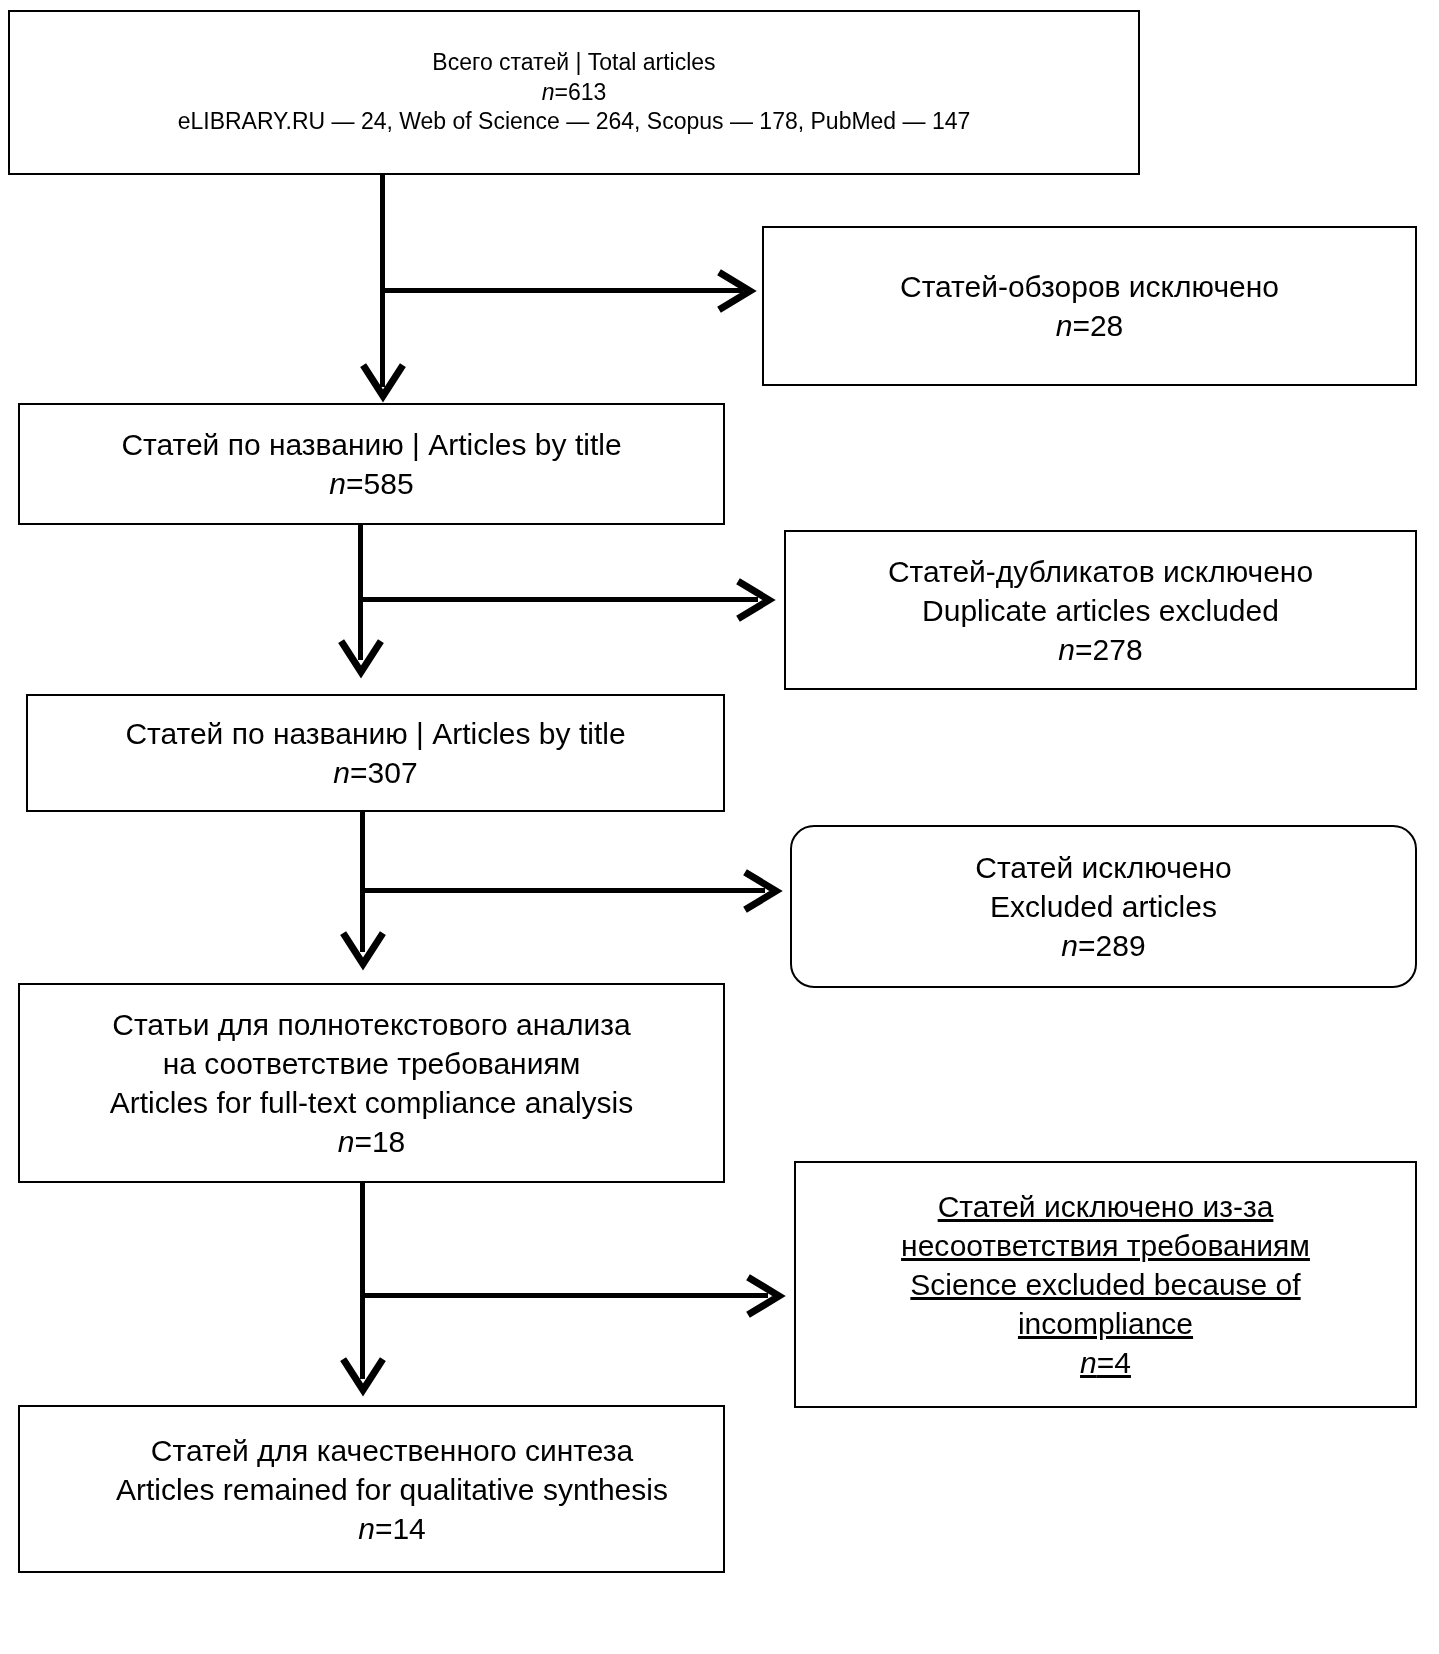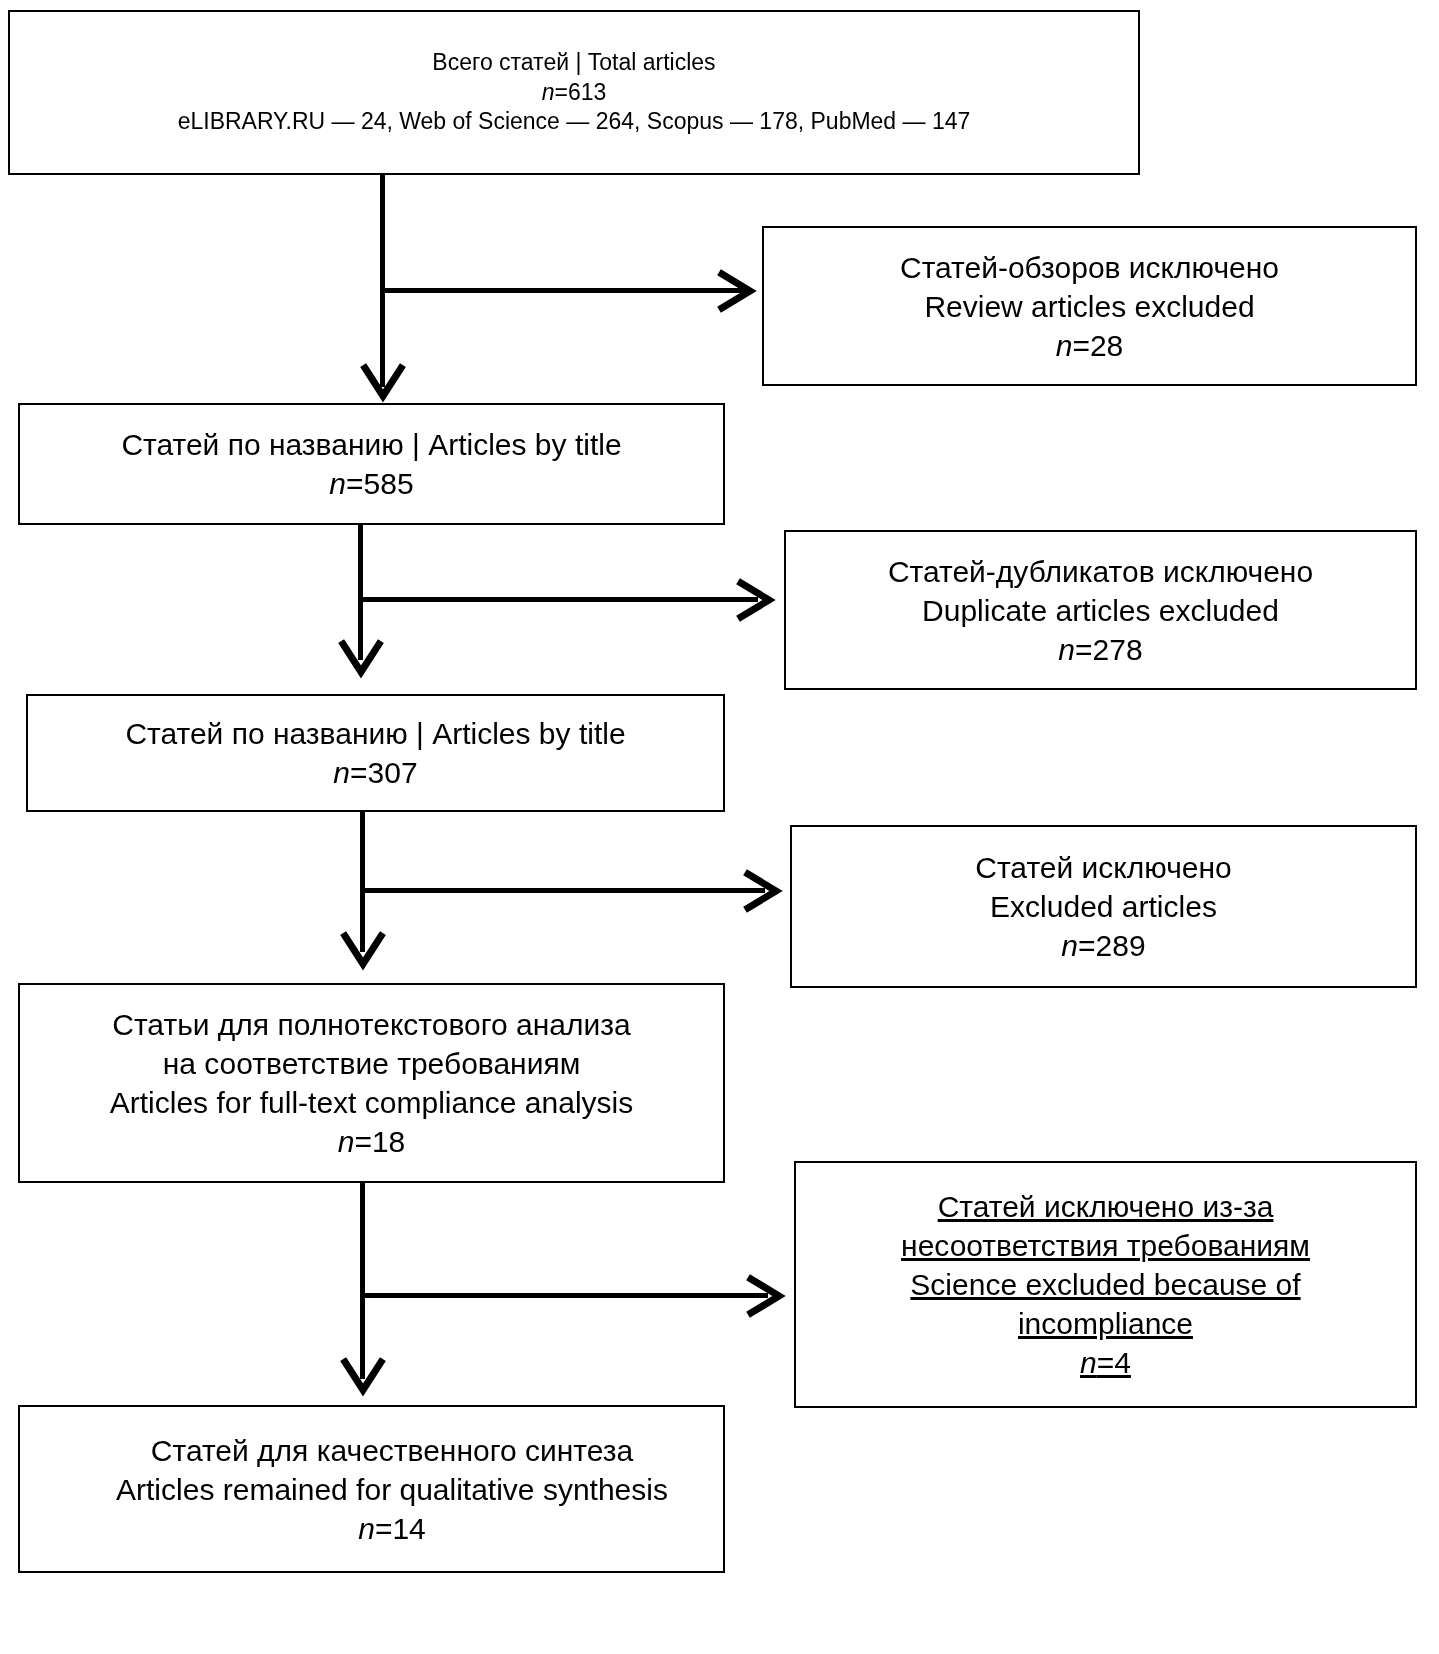"Review articles excluded" span.ln { html: <span>Review articles excluded</span> -> none }
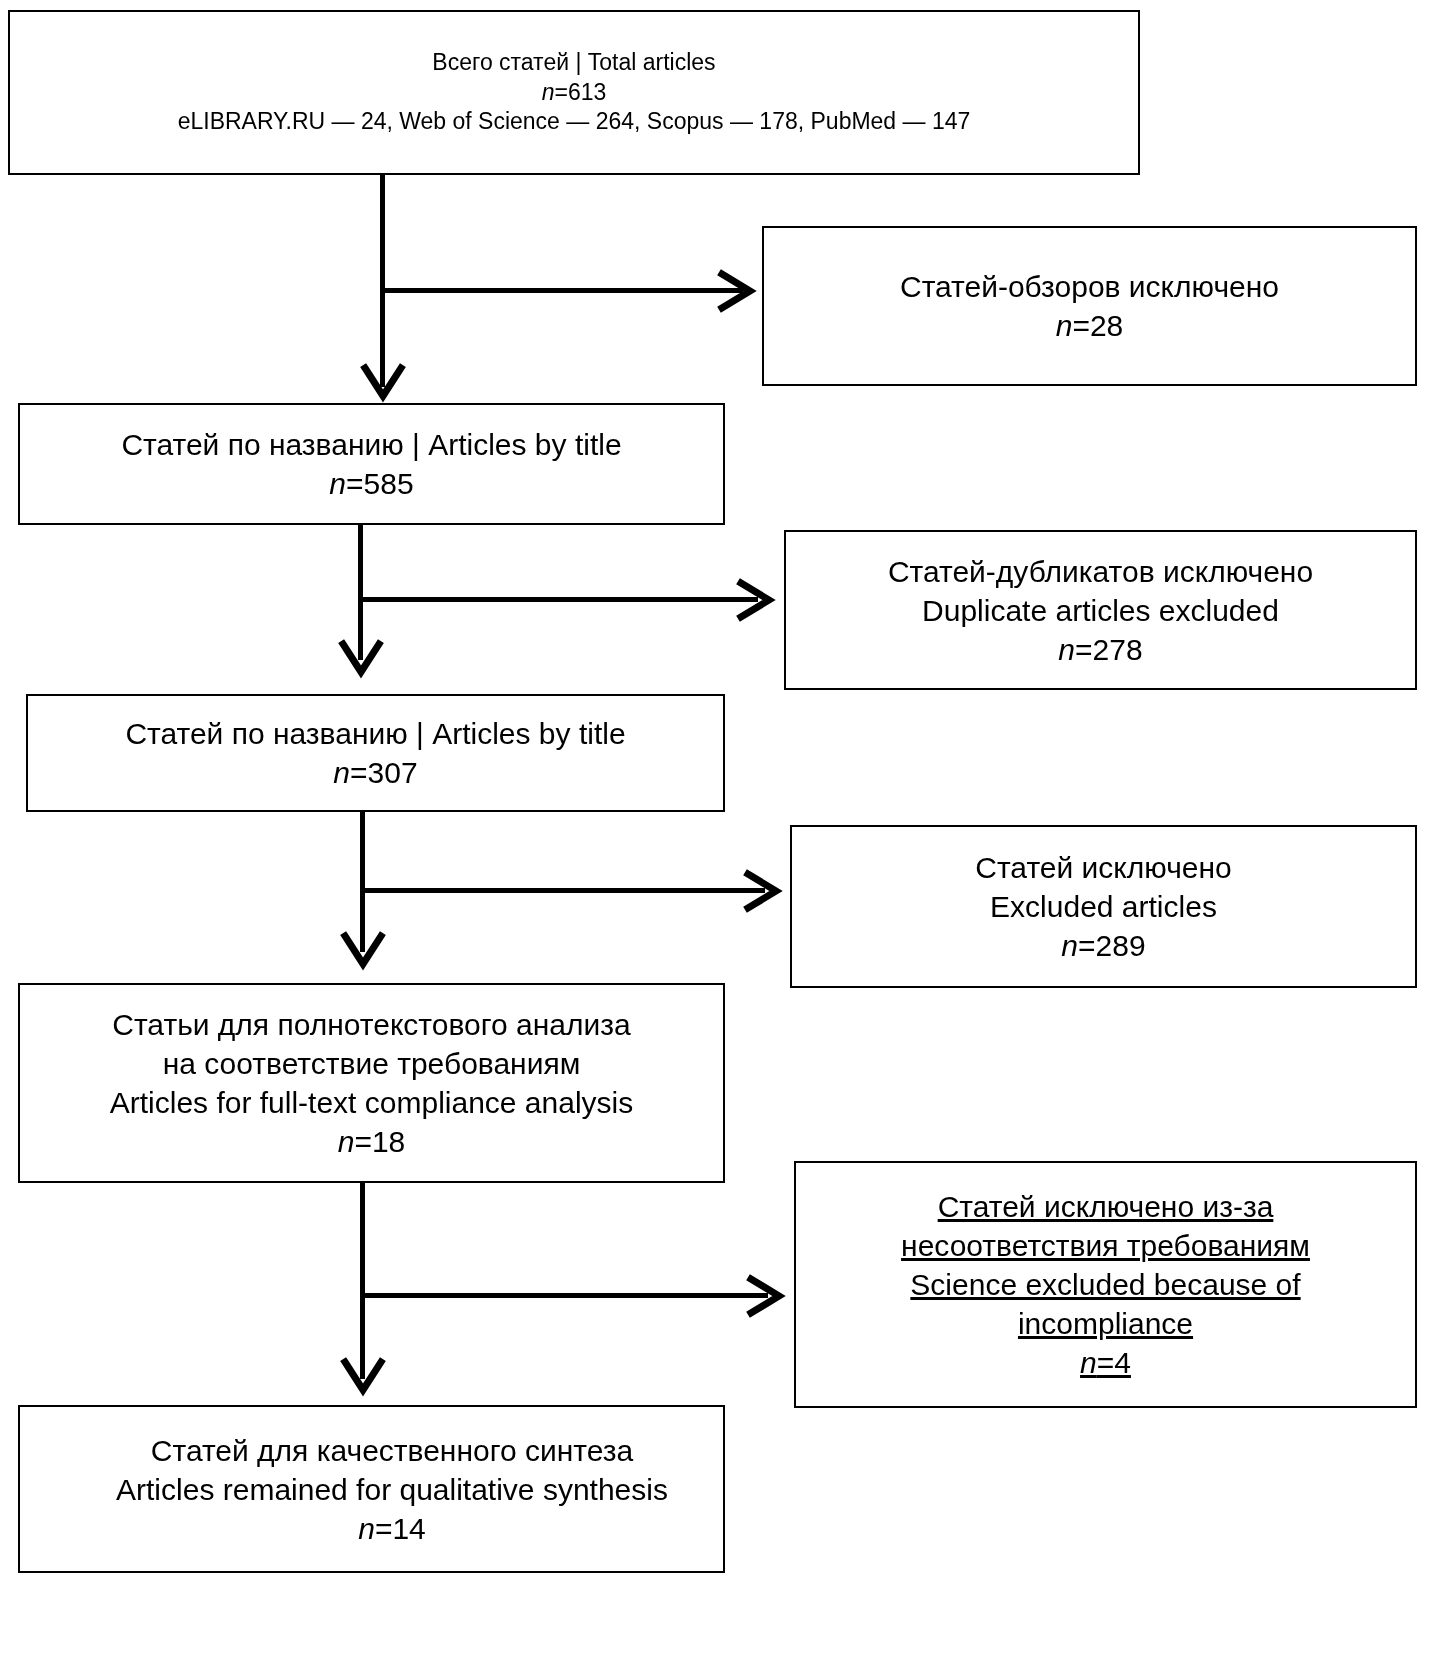"Статей исключено" div.box { border-radius: none -> 24px }
